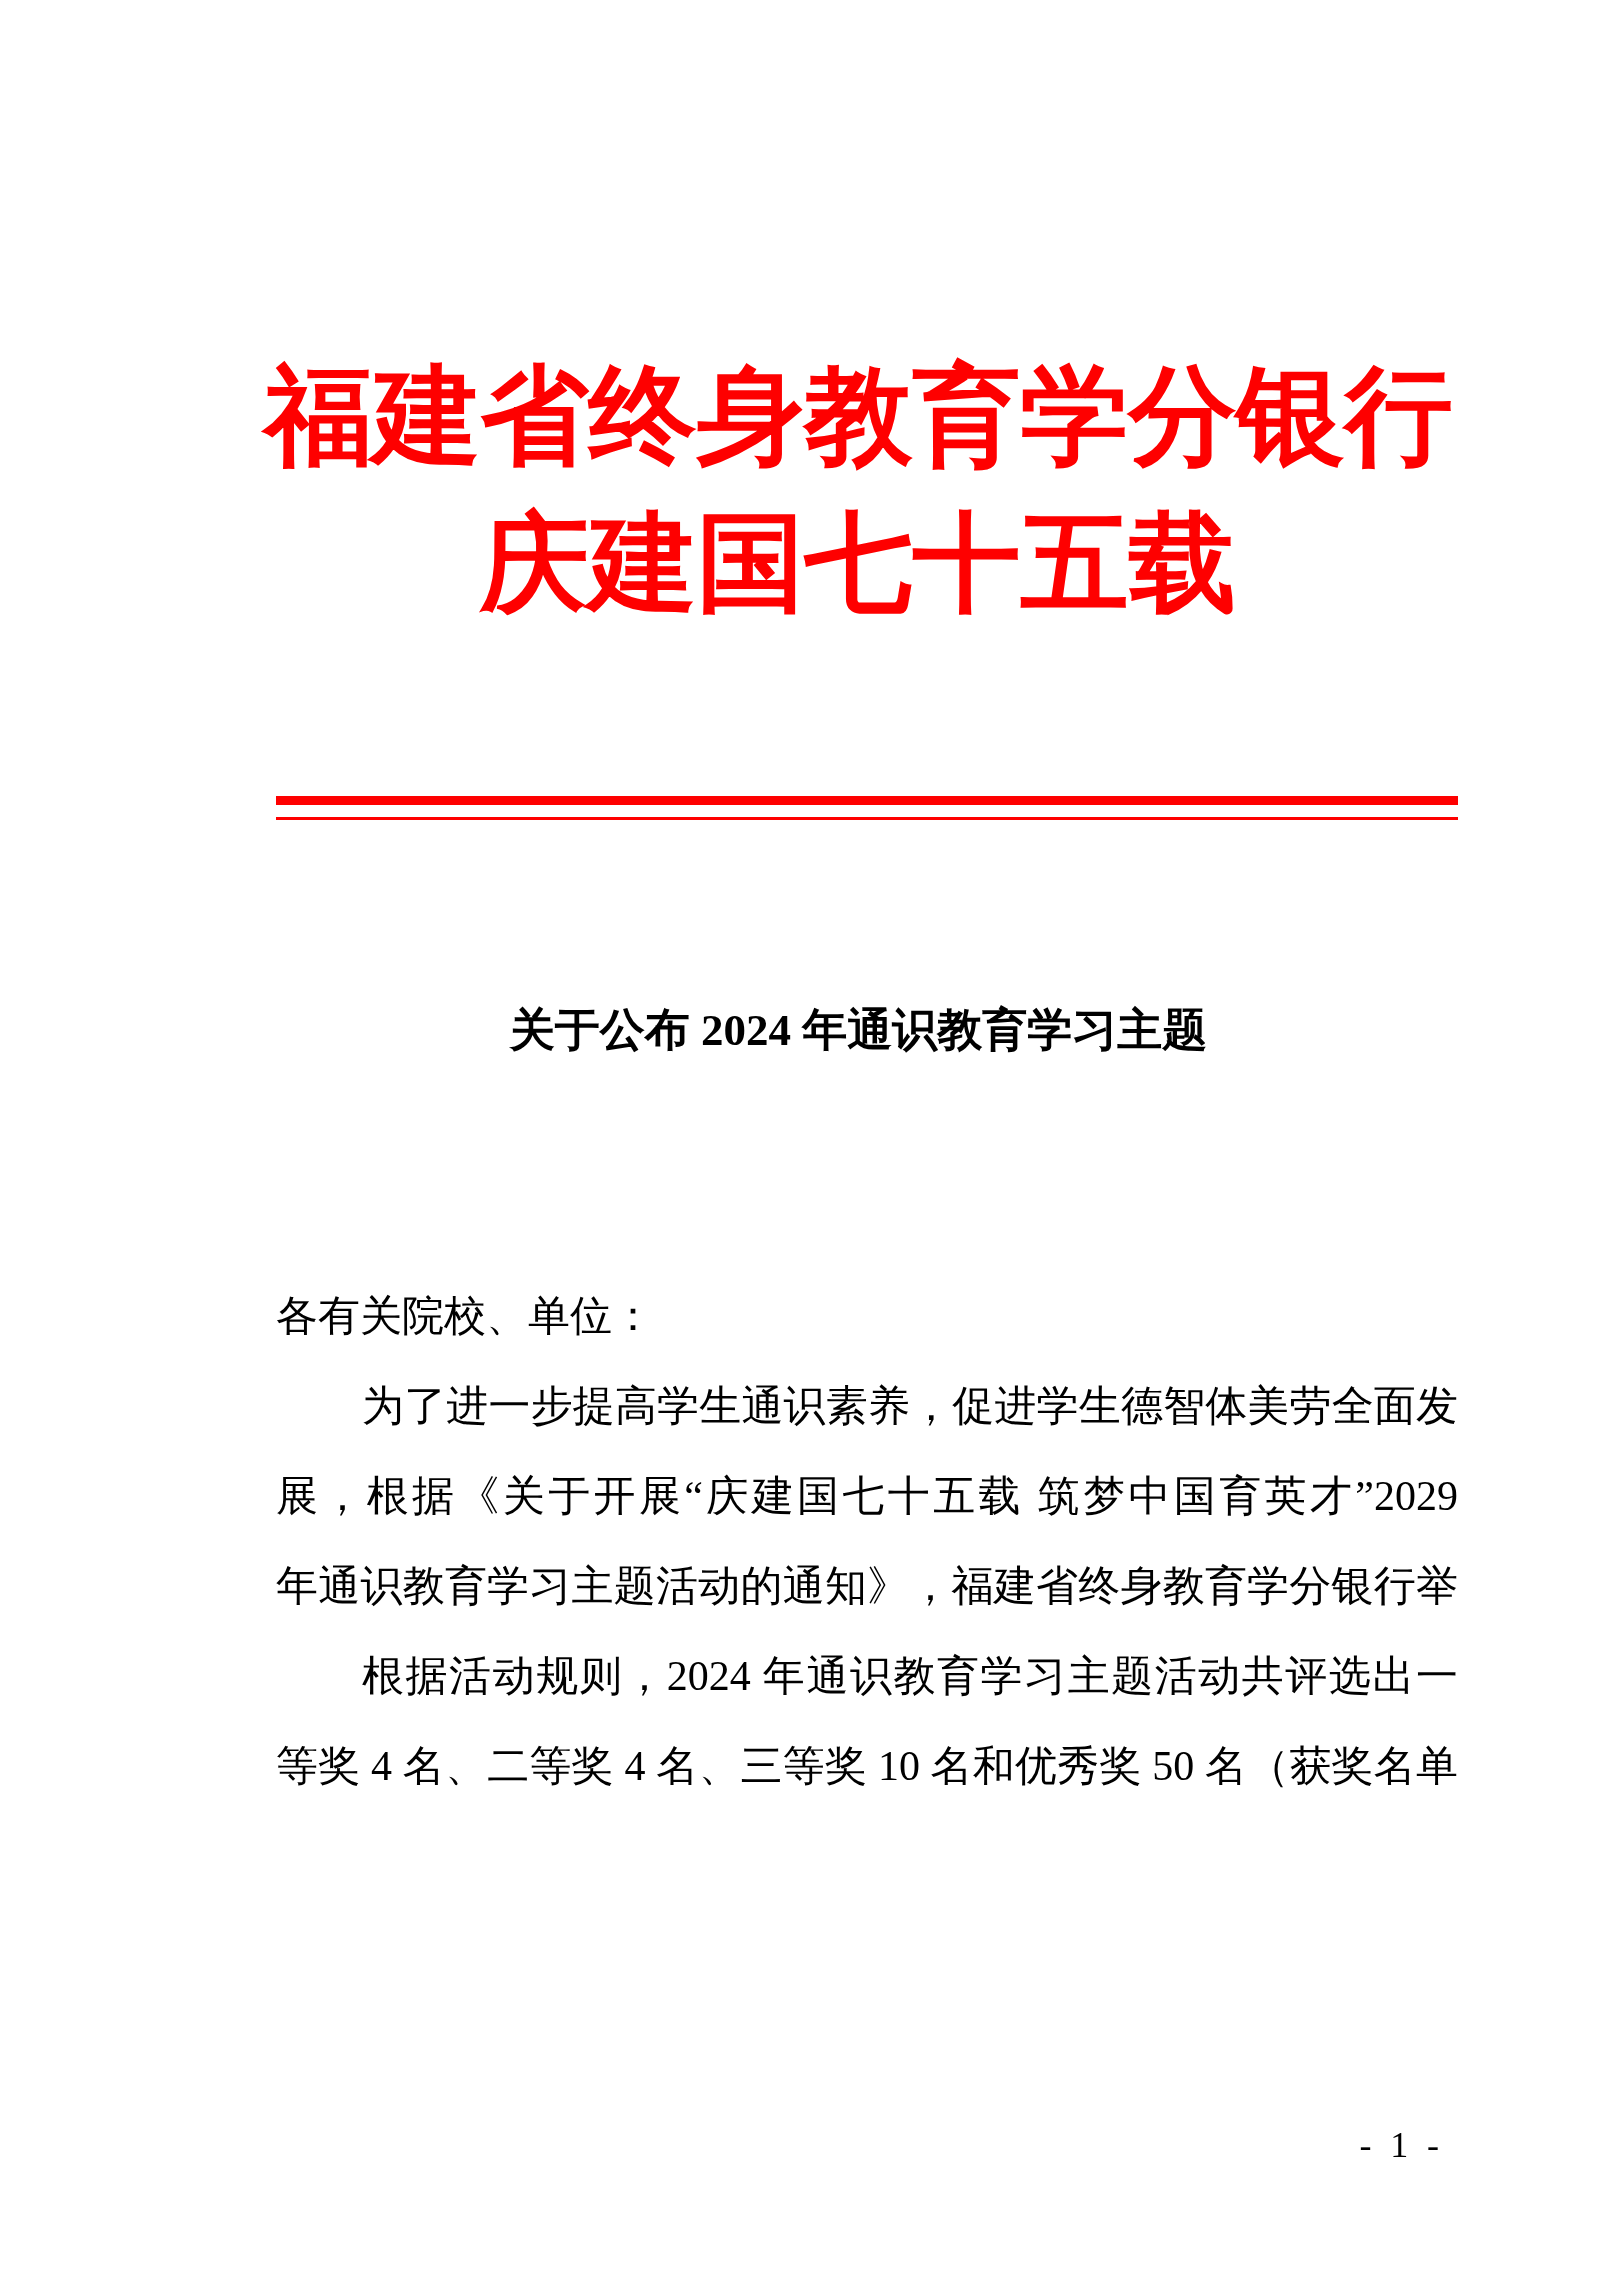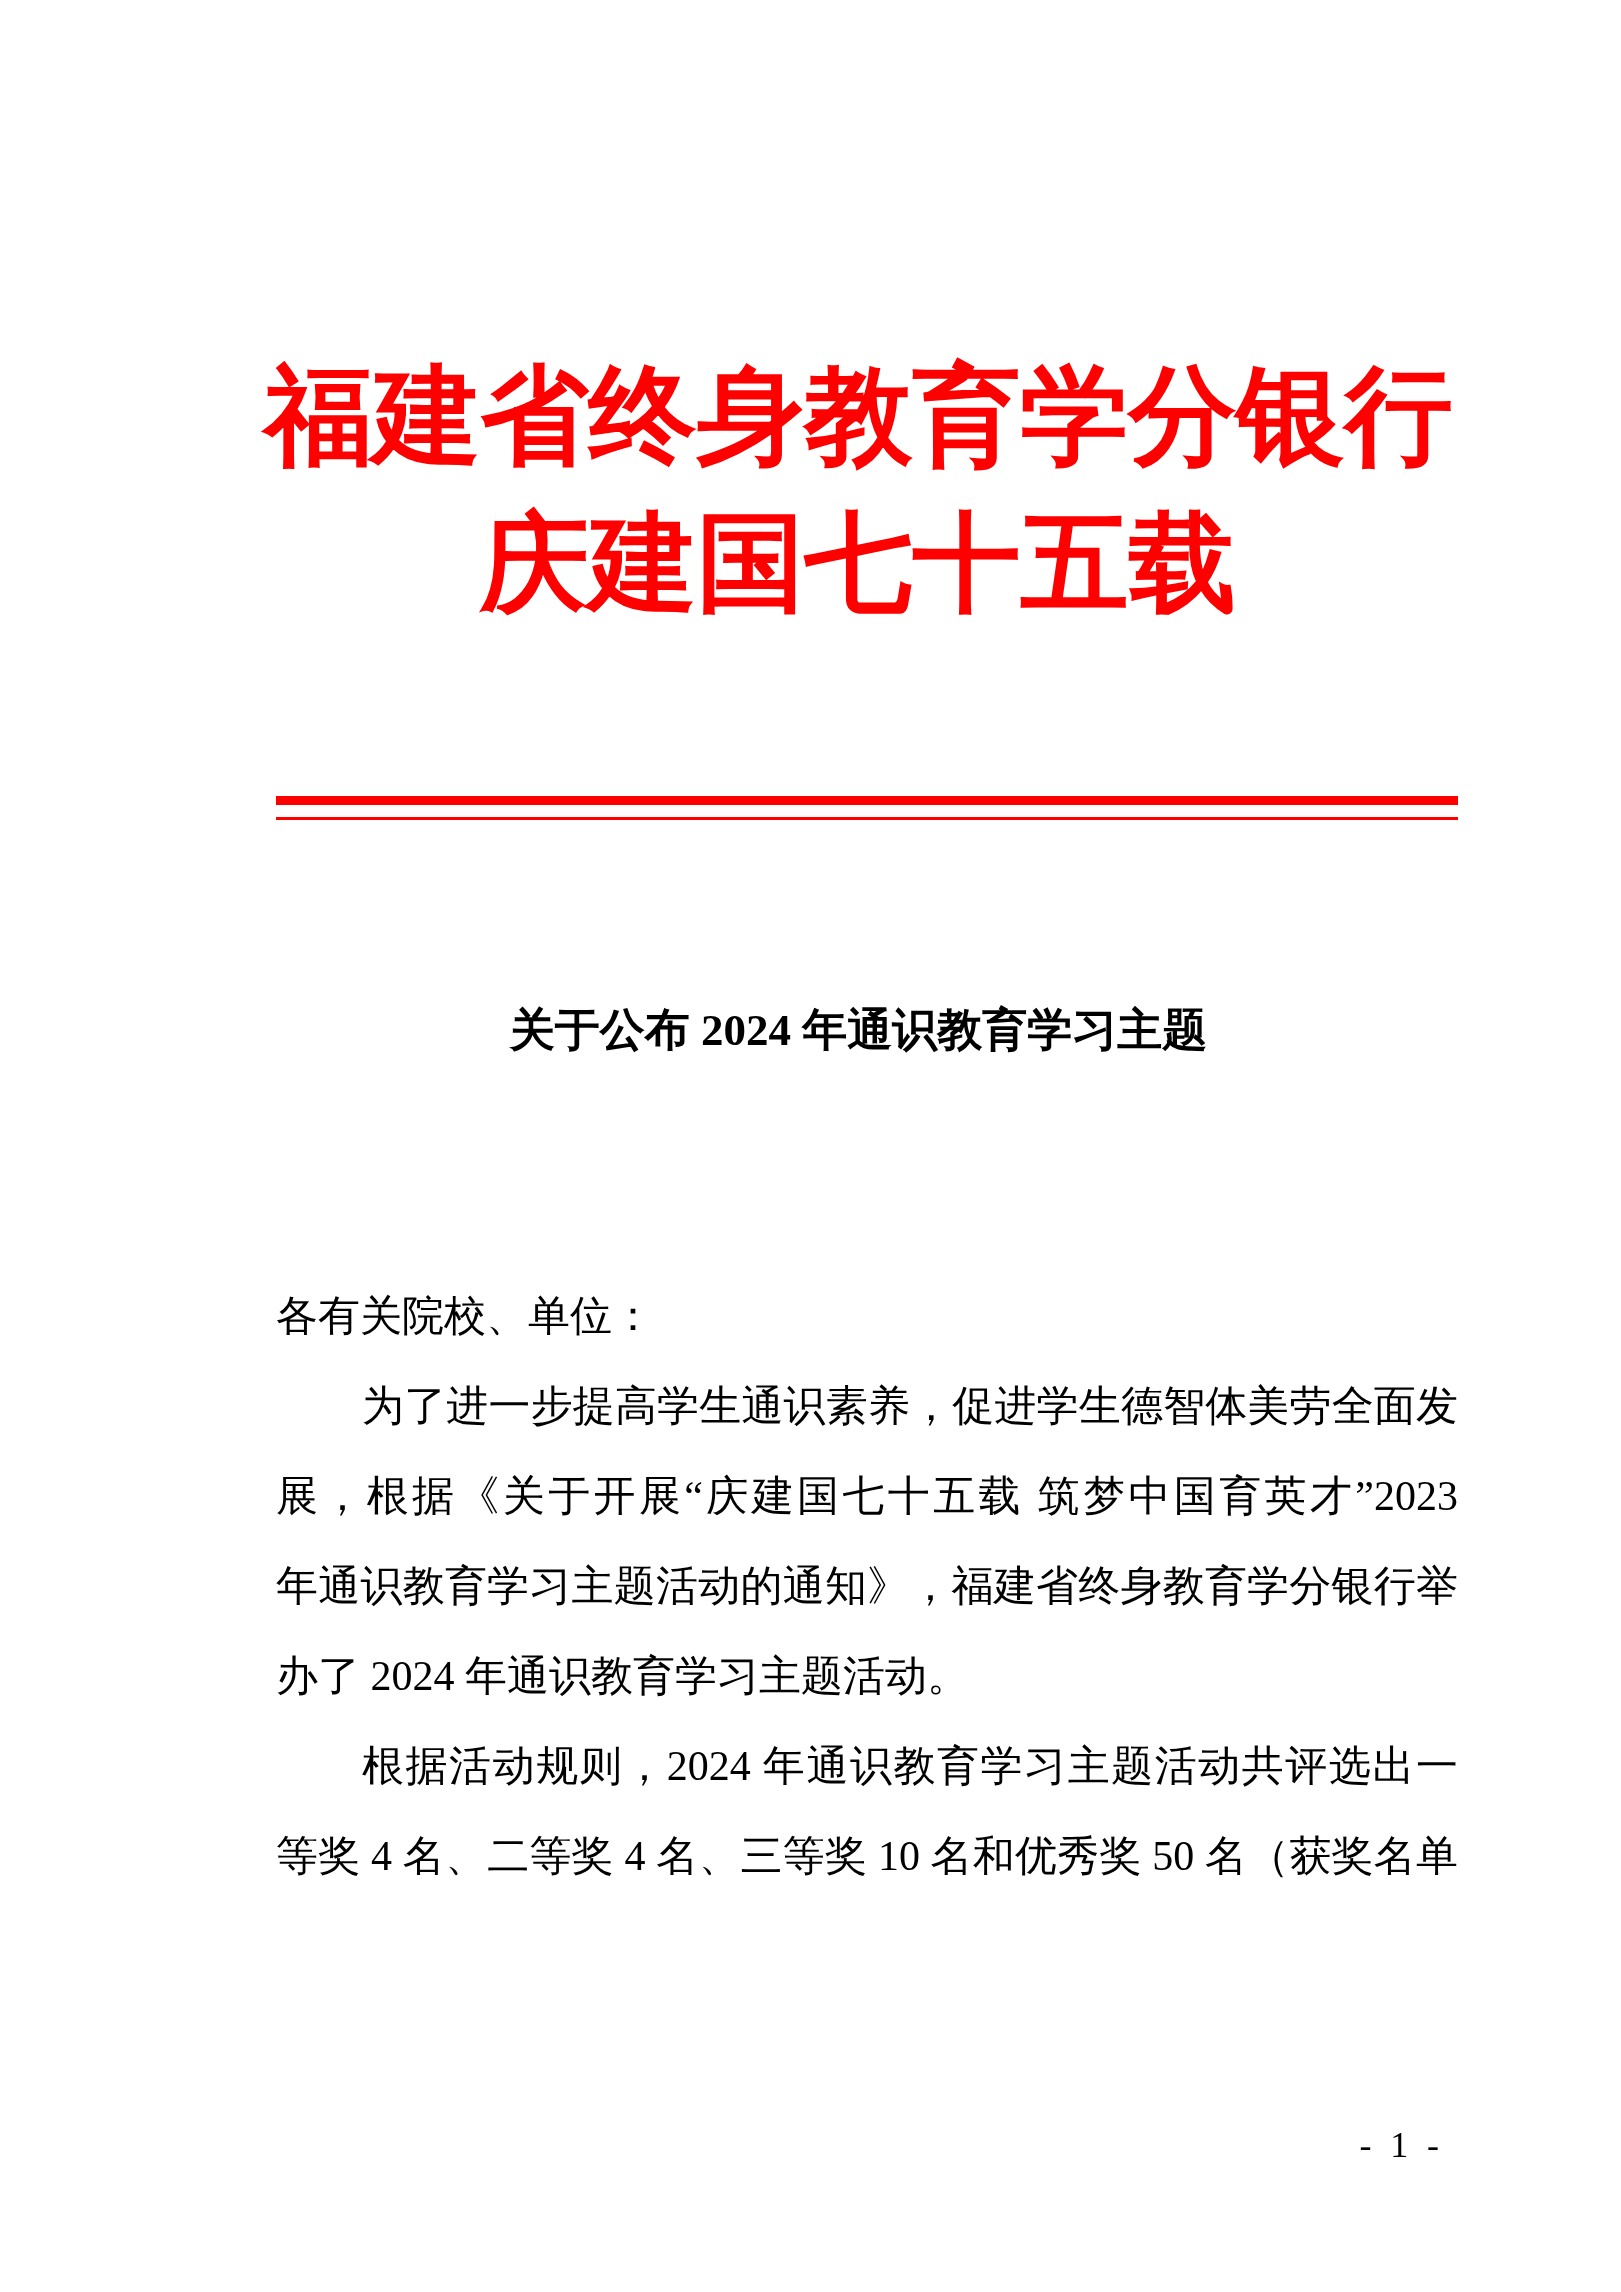"展，根据《关于开展“庆建国七十五载 筑梦中国育英才”2023" div.line { text: 2023 -> 2029 }
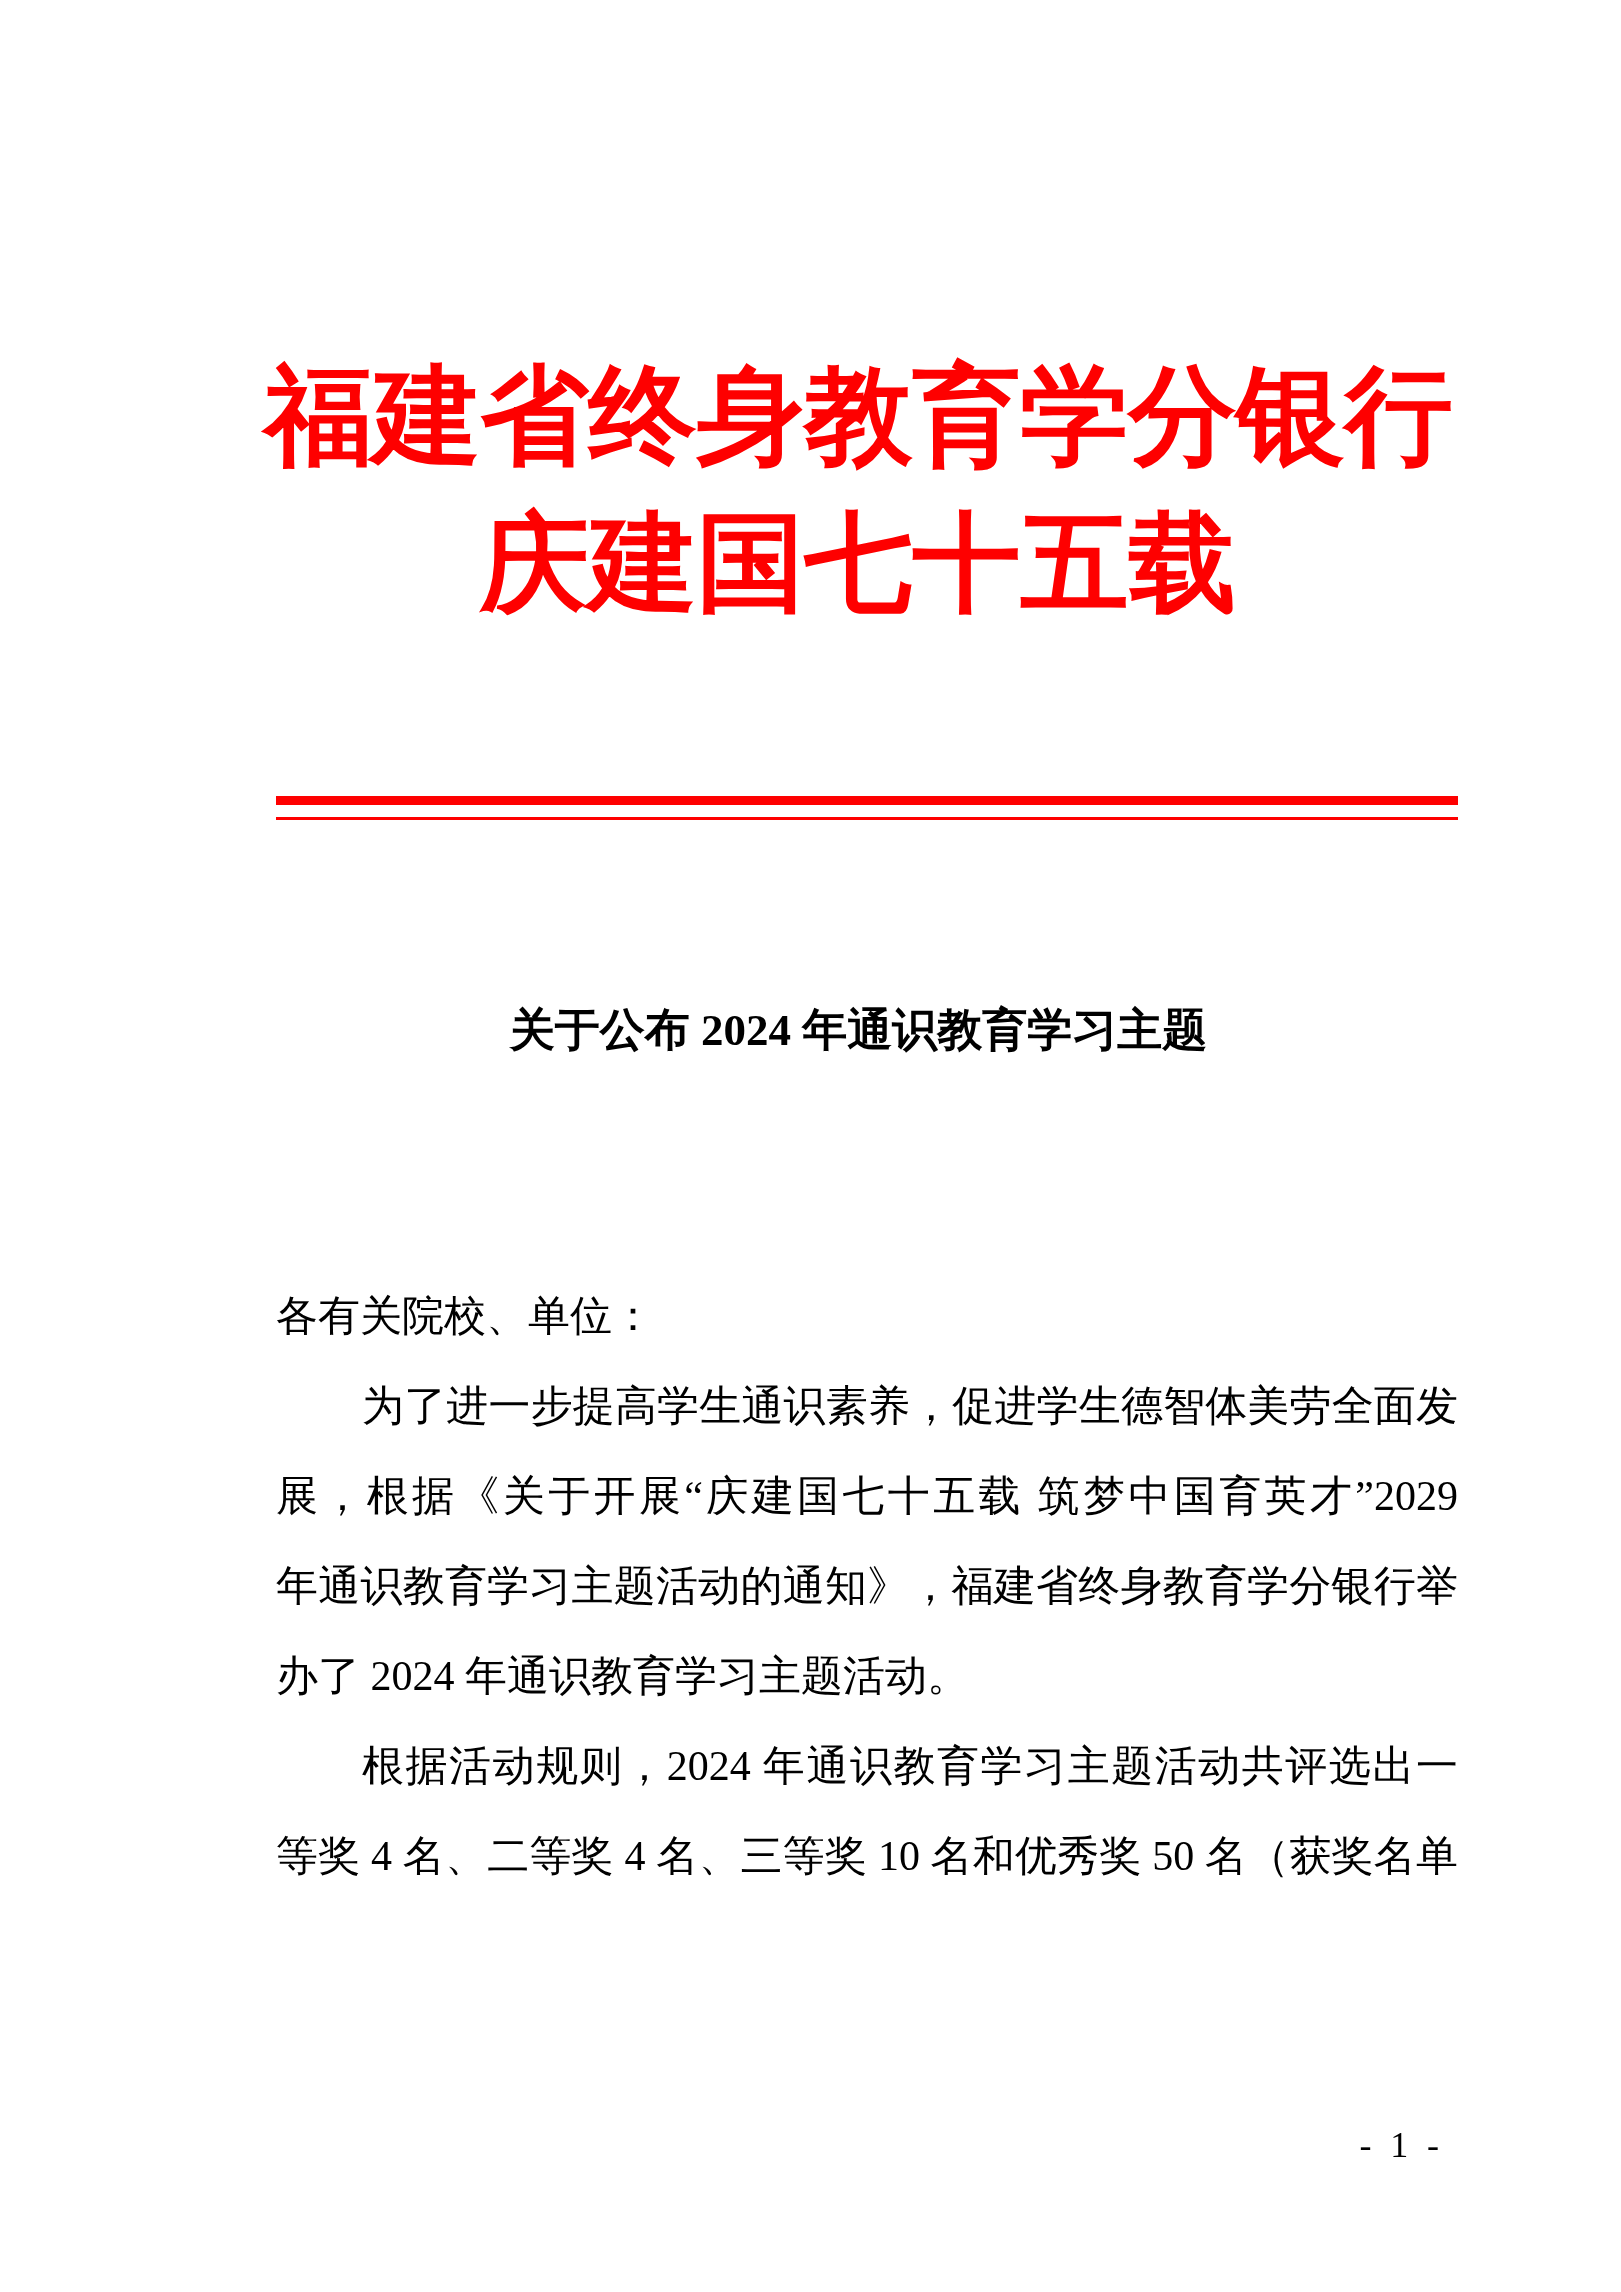"办了 2024 年通识教育学习主题活动。" div.line { html: <div>办了 2024 年通识教育学习主题活动。</div> -> none }
